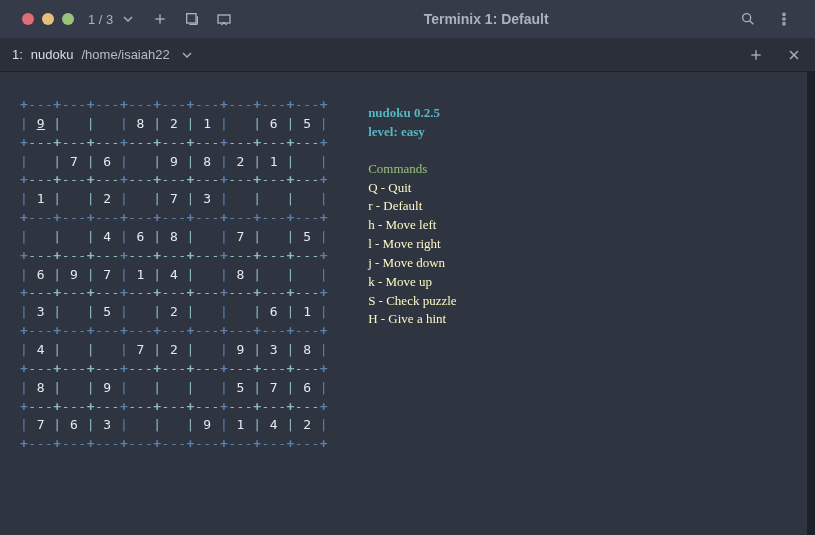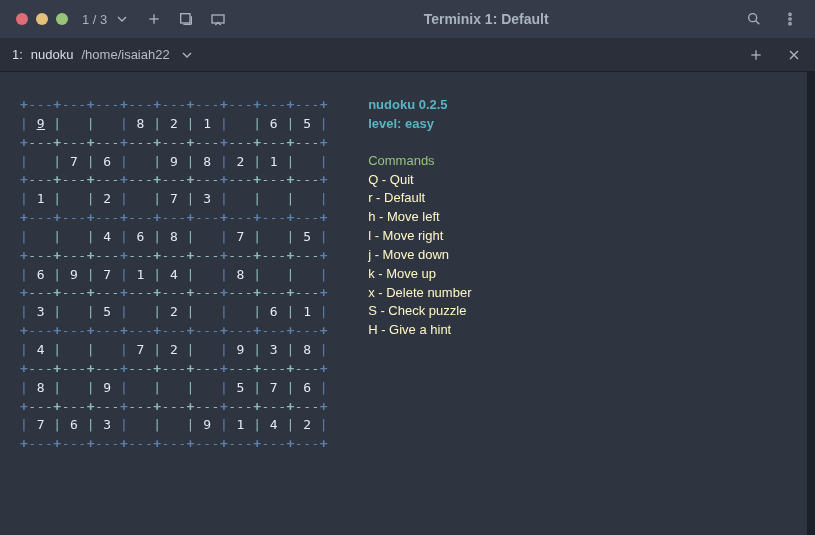"1 / 3" .titlebar { padding: 0 16px -> 0 22px }
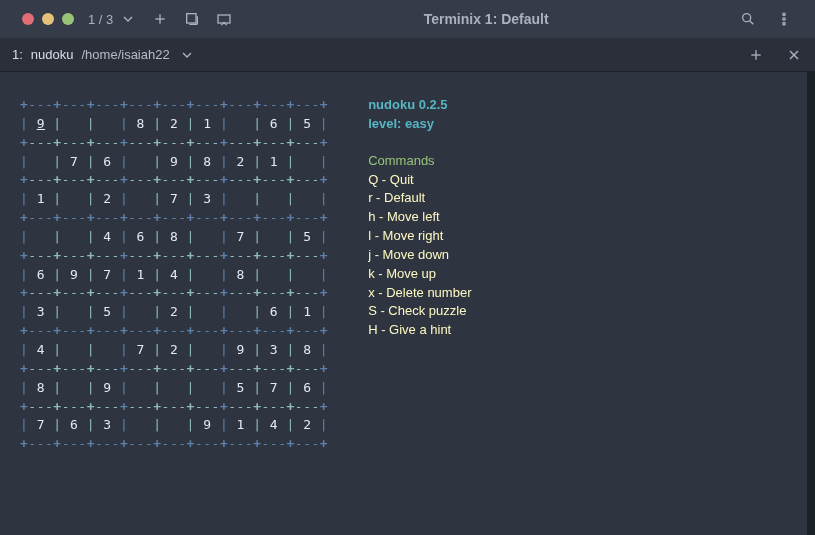"nudoku 0.2.5" .info { font-family: Liberation Sans, sans-serif -> Liberation Serif, serif; margin-top: none -> 8px }
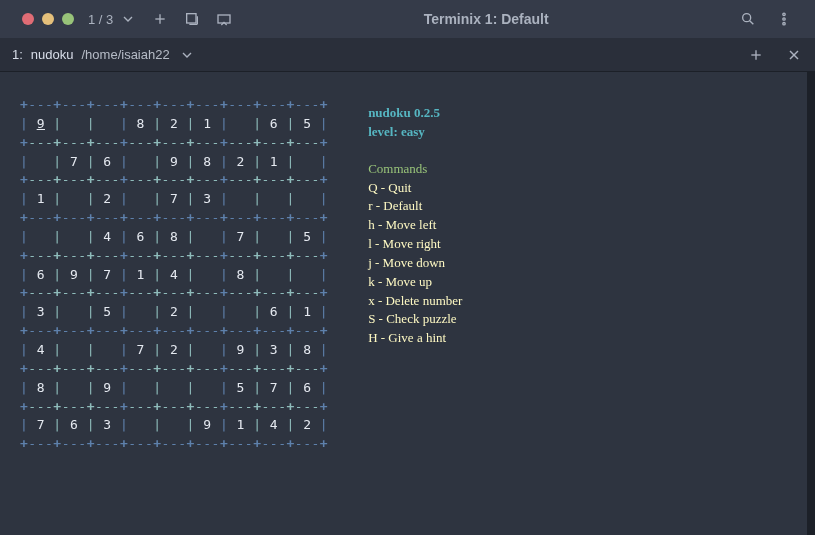"x - Delete number" div.cmd-line { html: <div> x - Delete number</div> -> none }
